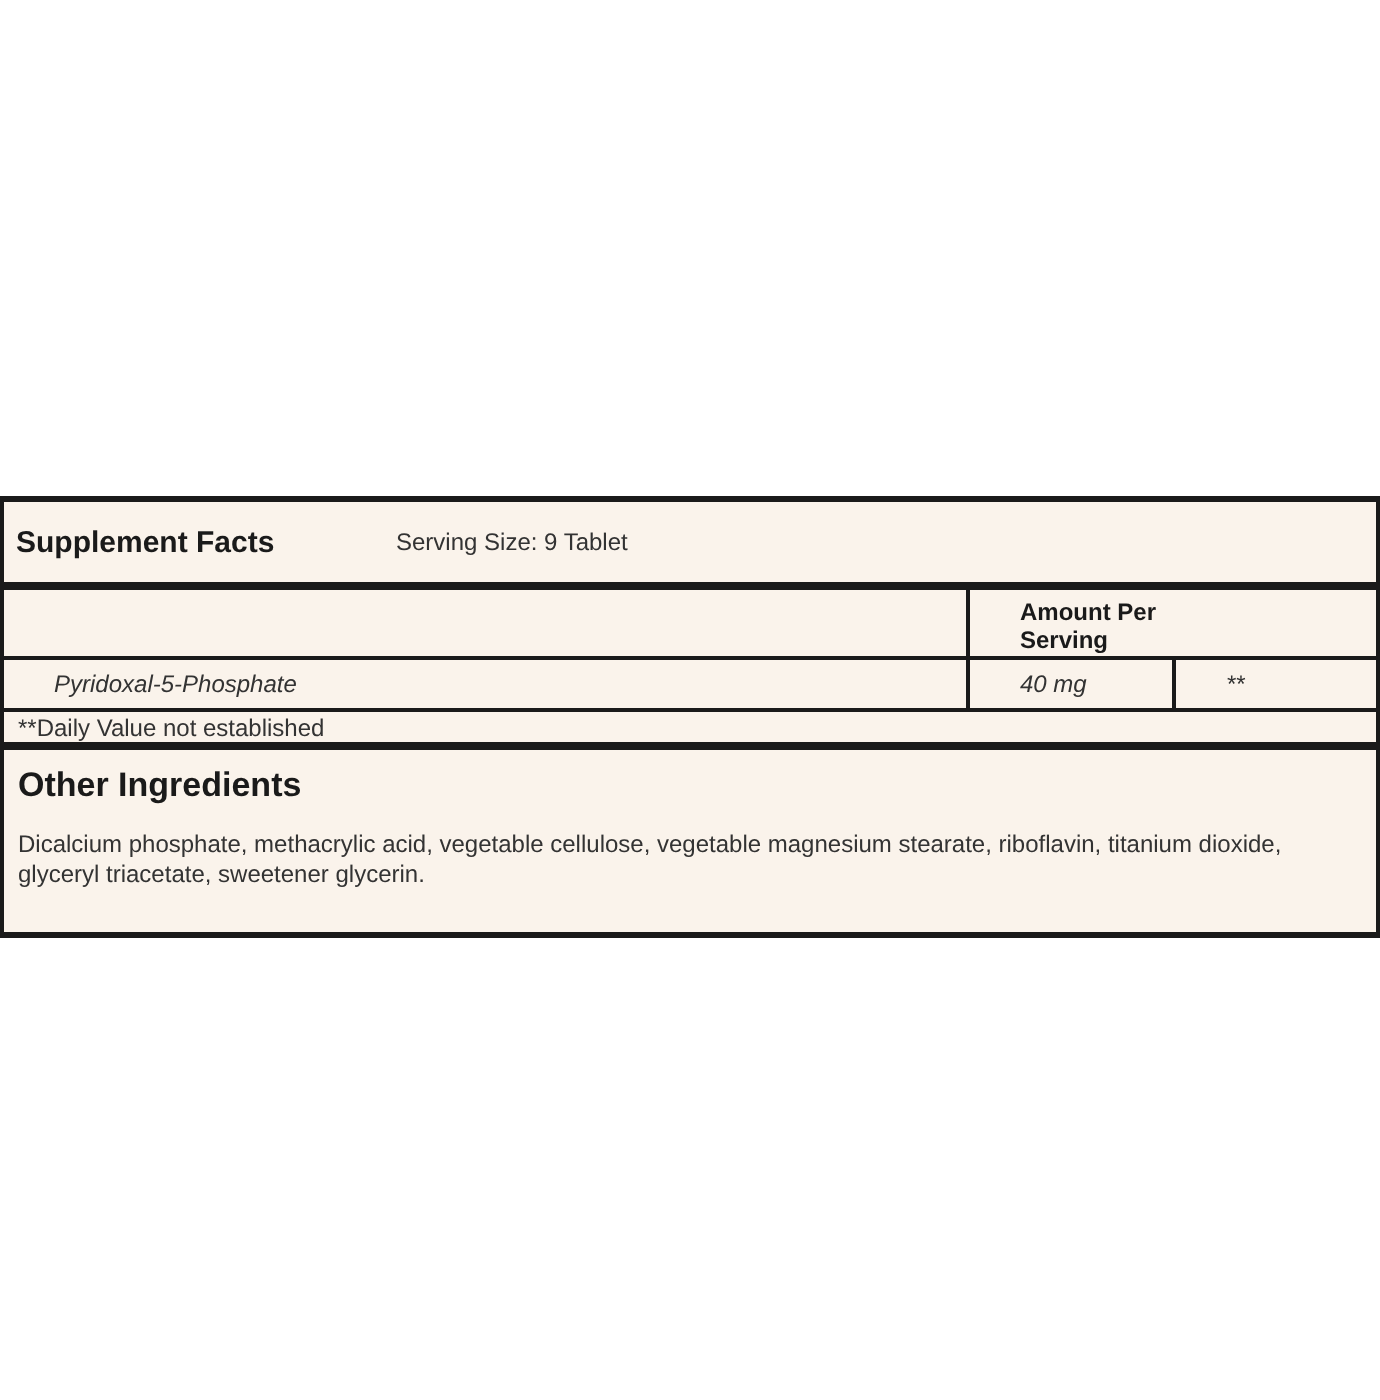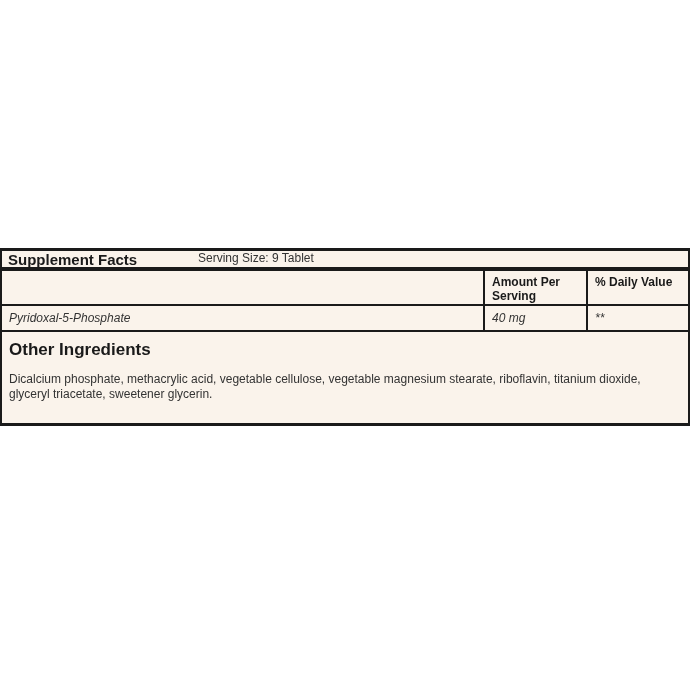"Supplement Facts" .title-row { align-items: none -> center; height: 20px -> 44px }
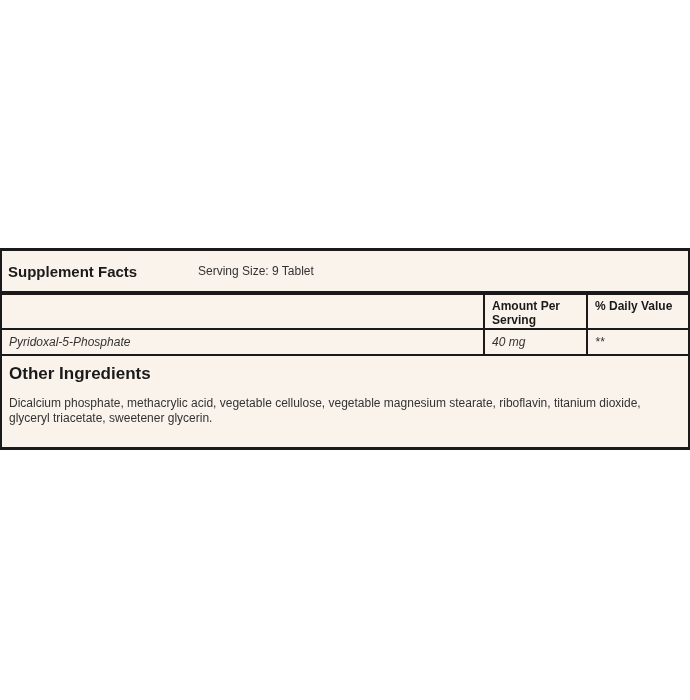"Amount Per Serving" .grid-row .cell { padding-left: 7px -> 25px }
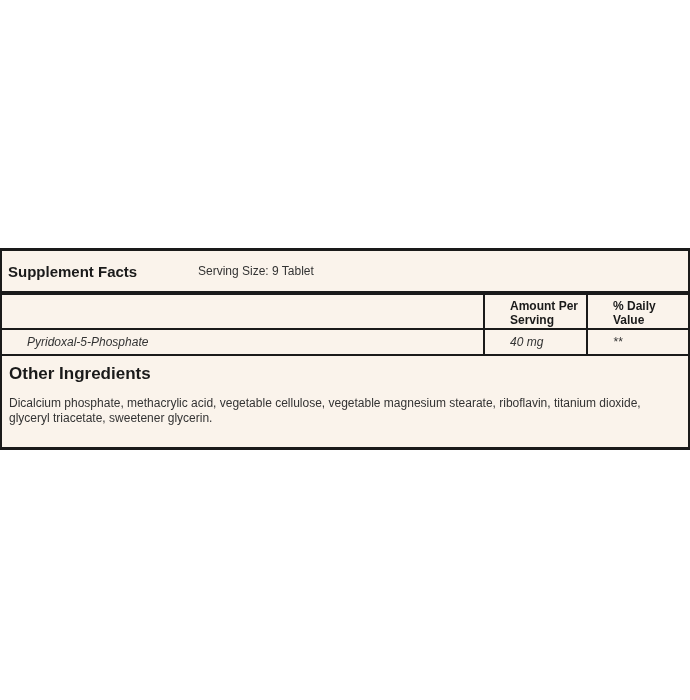"% Daily Value" div.cell { html: <div>% Daily Value</div> -> none }
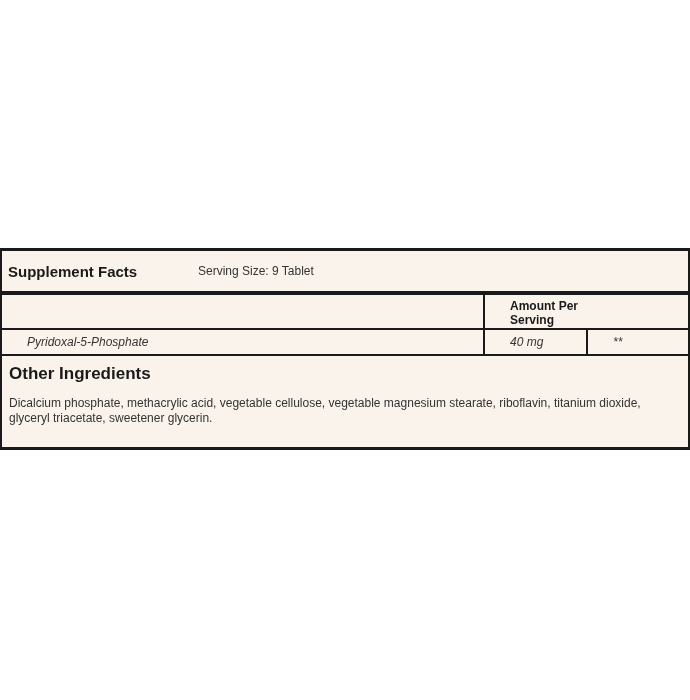"**Daily Value not established" div.footnote-row { html: none -> <div>**Daily Value not established</div> }
